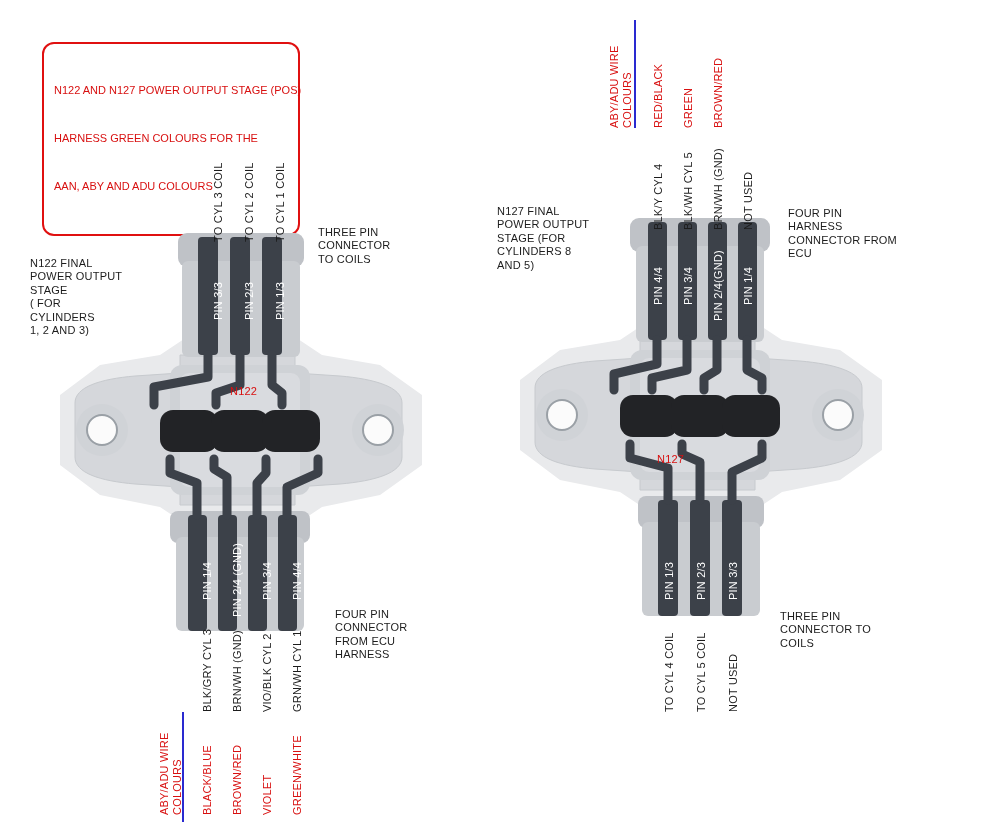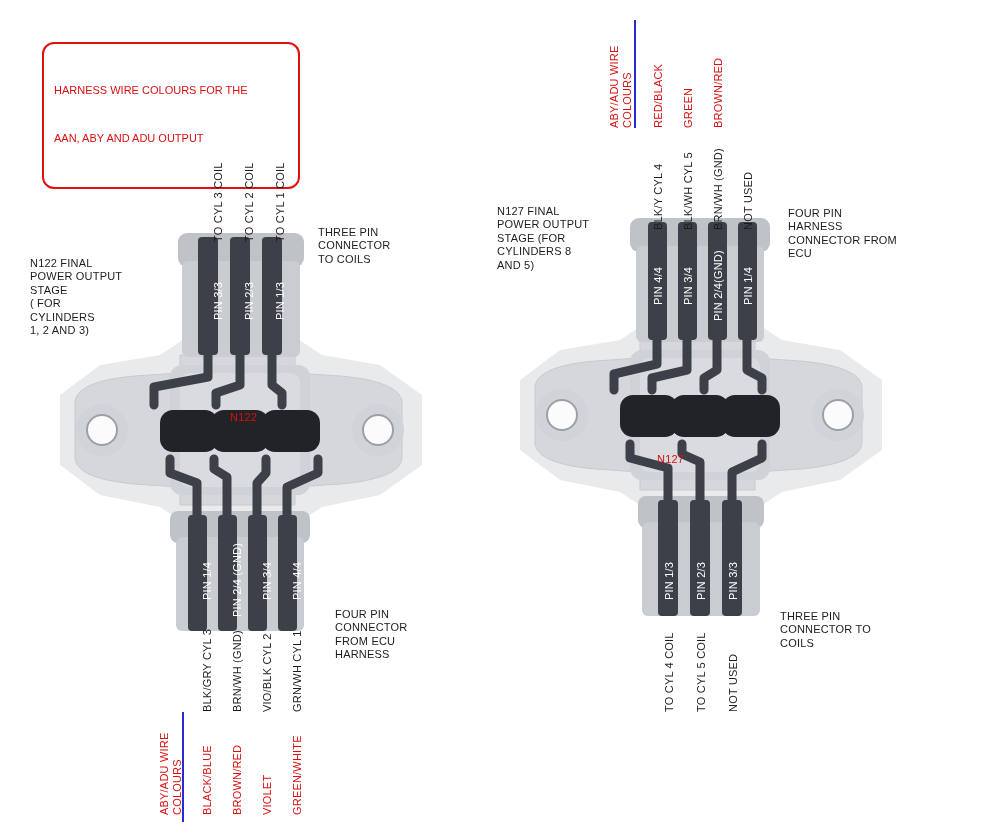"N122 AND N127 POWER OUTPUT" div { html: none -> <div>N122 AND N127 POWER OUTPUT STAGE (POS)</div> }
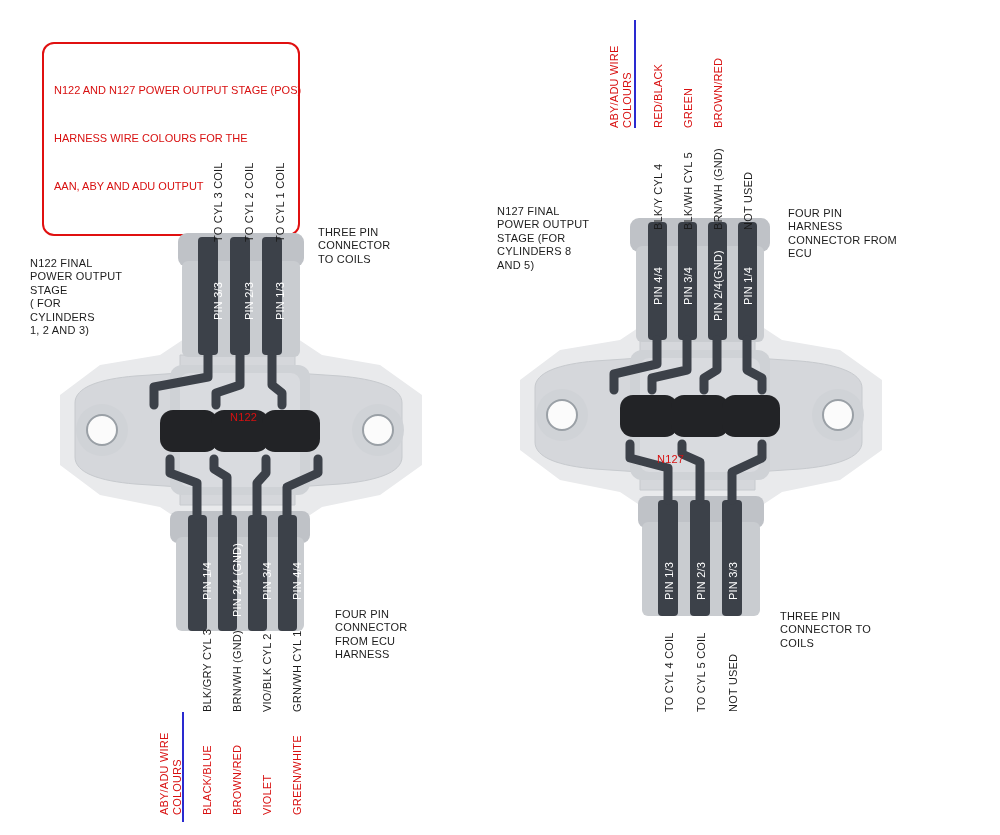"HARNESS WIRE COLOURS FOR THE" div { text: WIRE -> GREEN }
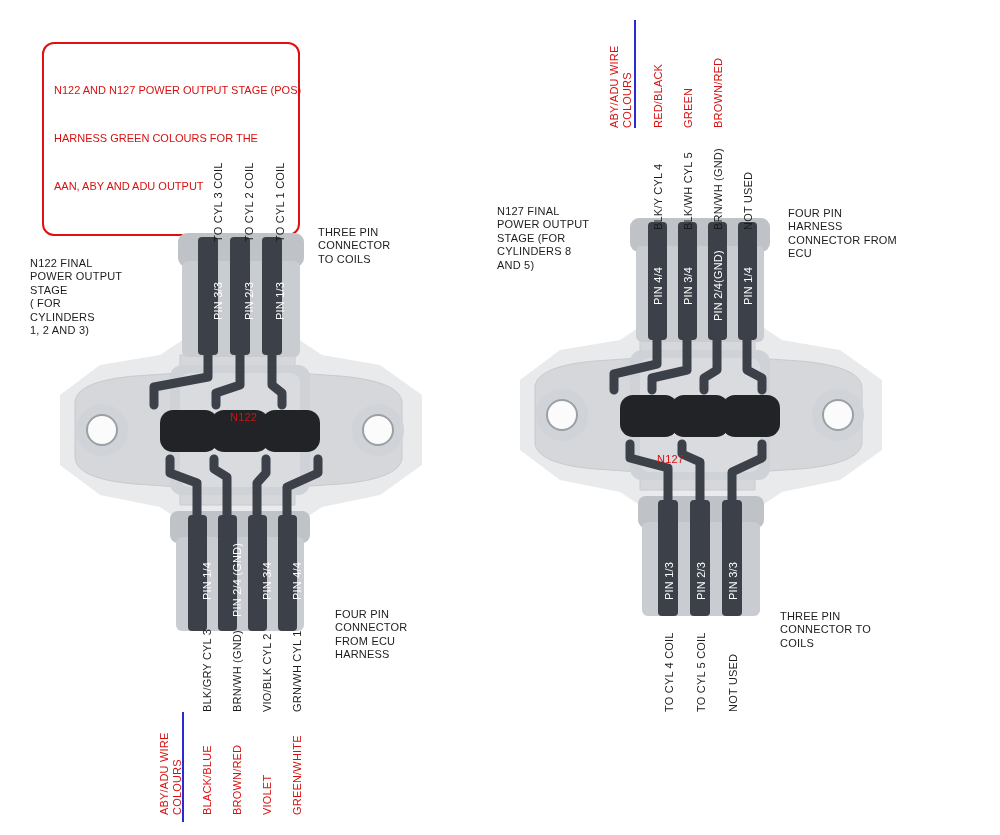"AAN, ABY AND ADU OUTPUT" div { text: OUTPUT -> COLOURS }
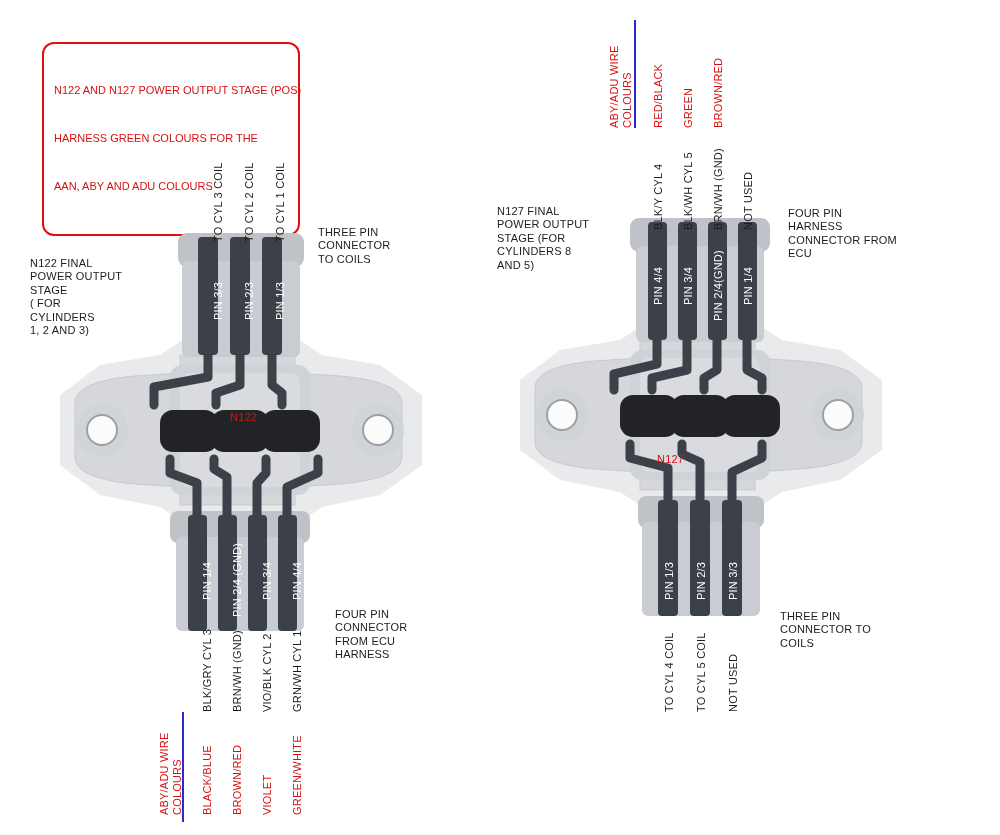"N122" div.abs { margin-top: 26px -> none }
